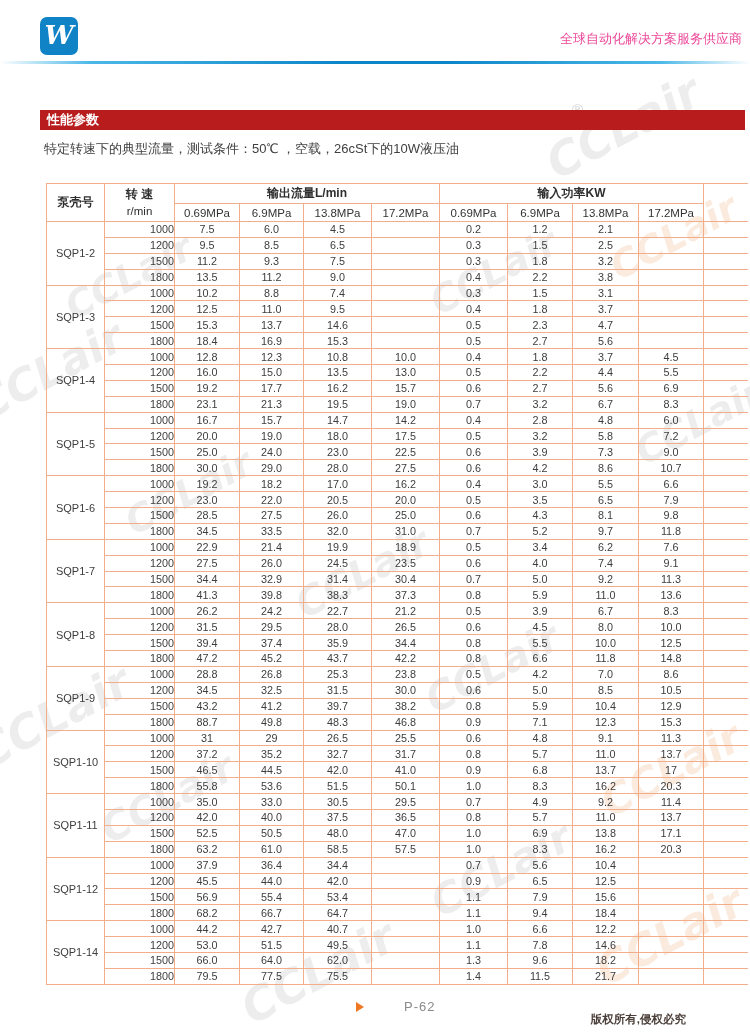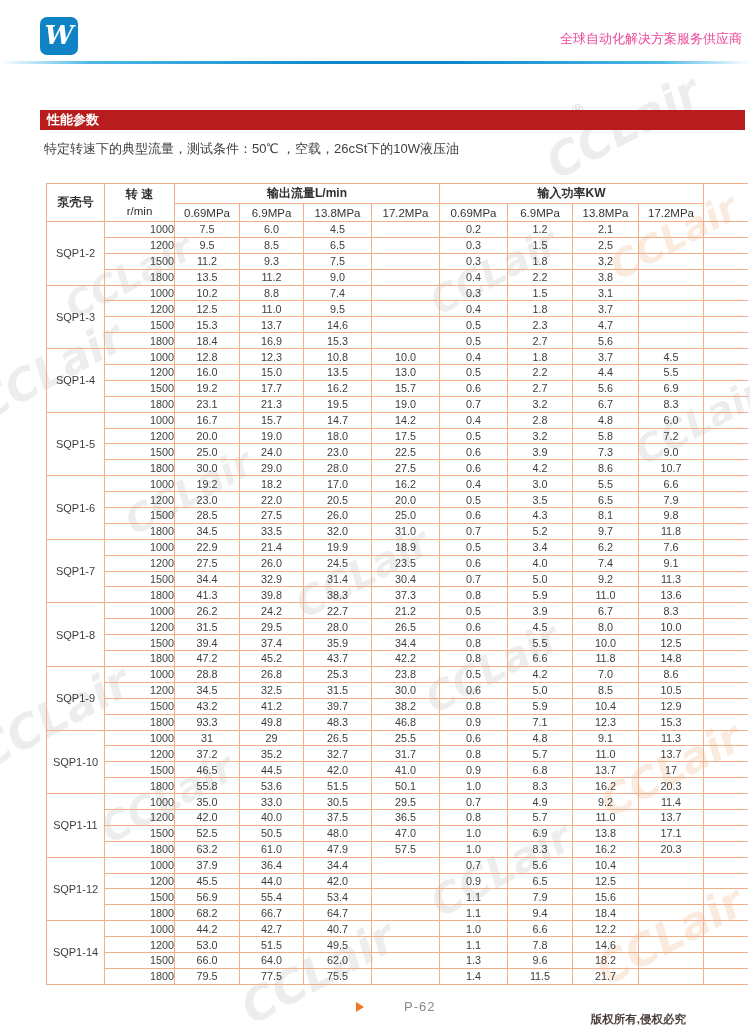"93.3" td { text: 93.3 -> 88.7 }
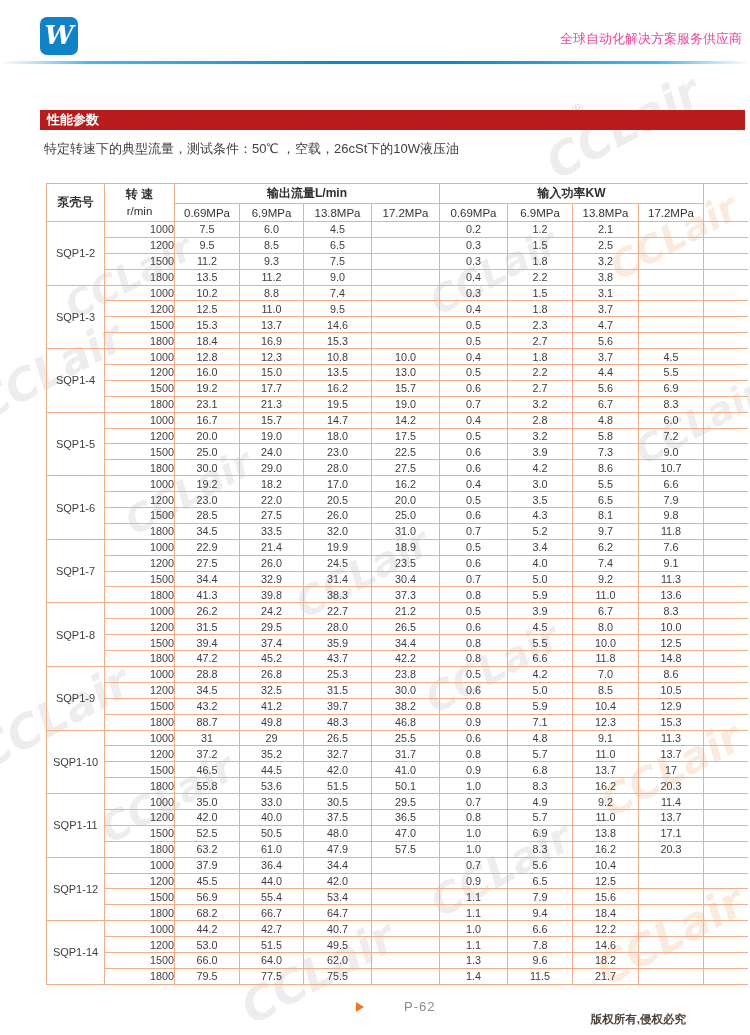"47.9" td { text: 47.9 -> 58.5 }
